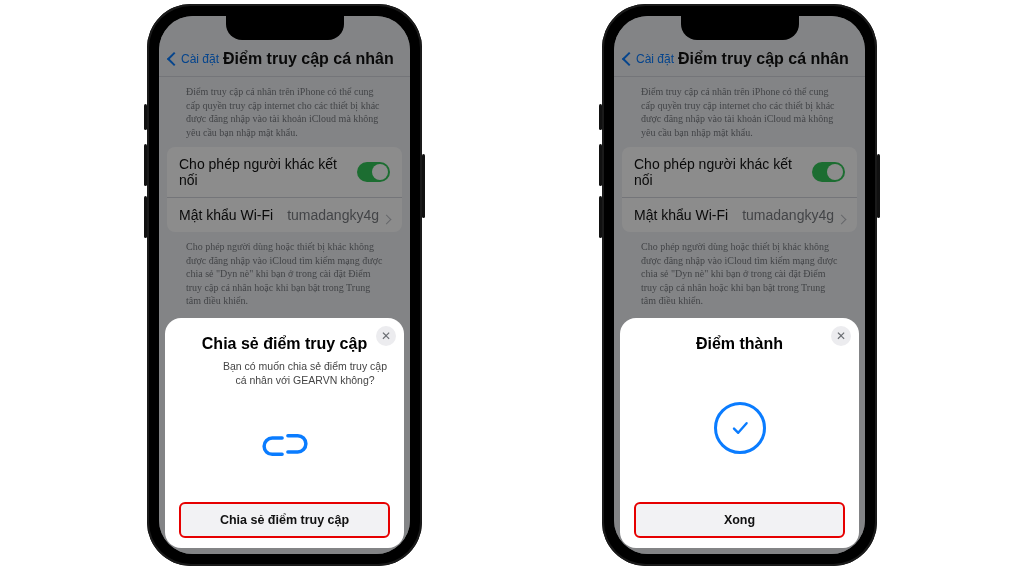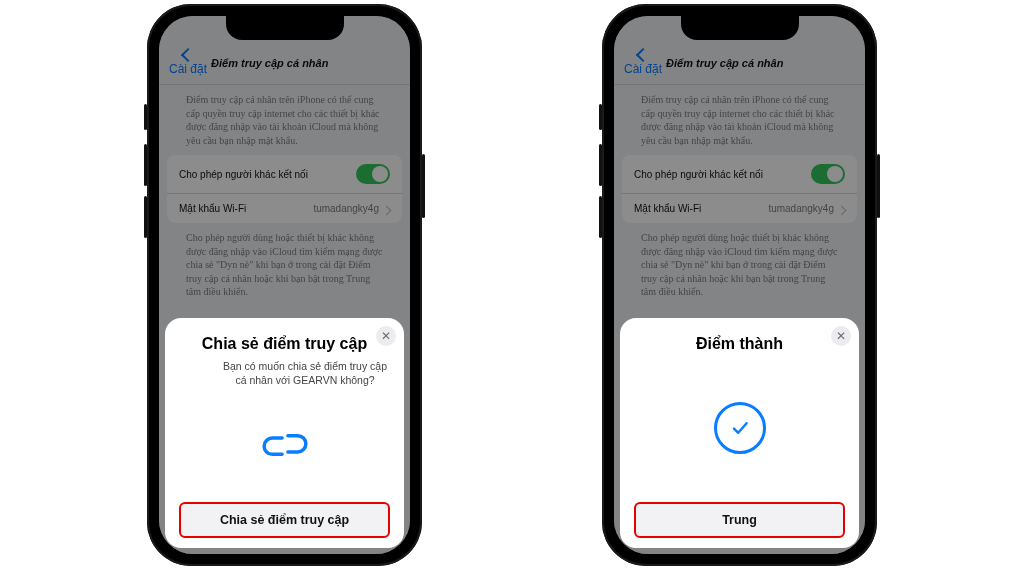"Cài đặt" .back { flex-direction: column -> none }
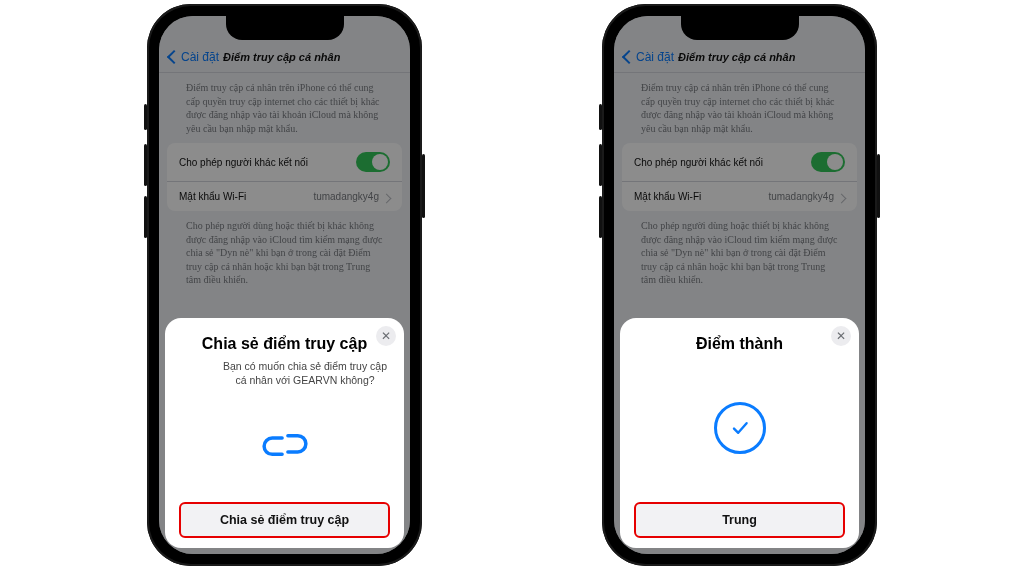"Điểm truy cập cá nhân" .navtitle { font-size: 11px -> 16px; font-style: italic -> none }
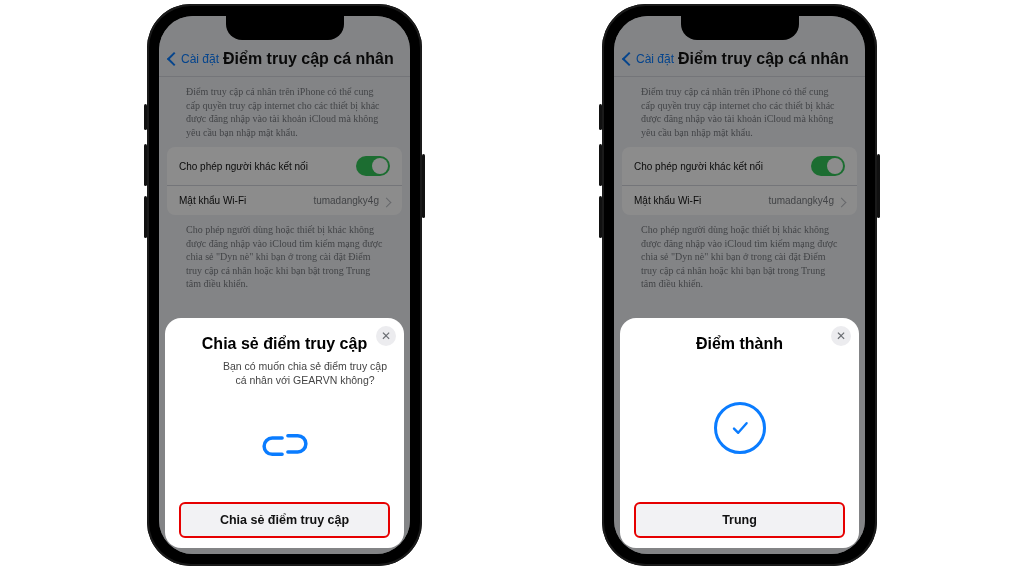"Cho phép người khác kết" .row { font-size: 10px -> 14px }
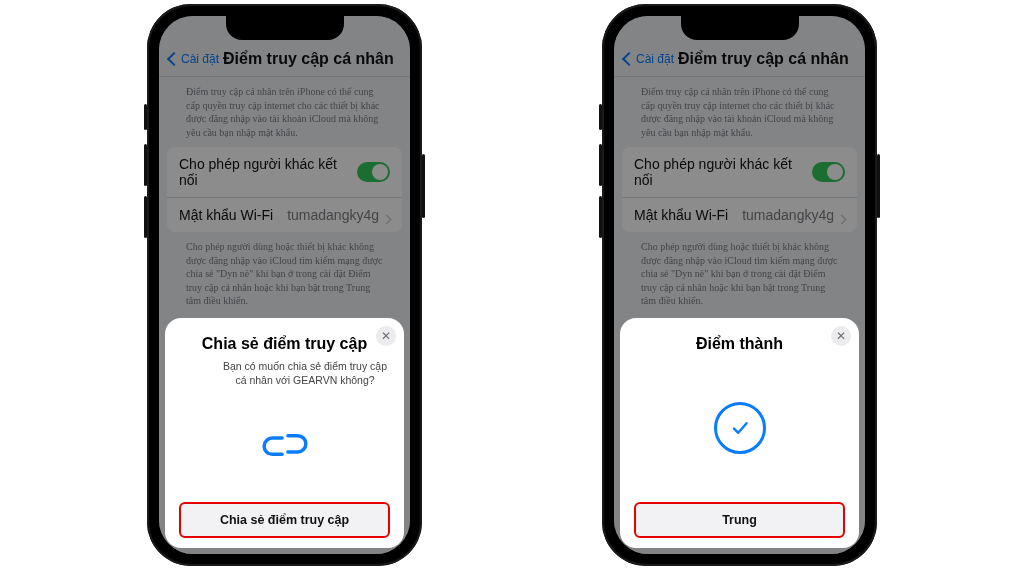"Trung" div.primary-btn { text: Trung -> Xong }
